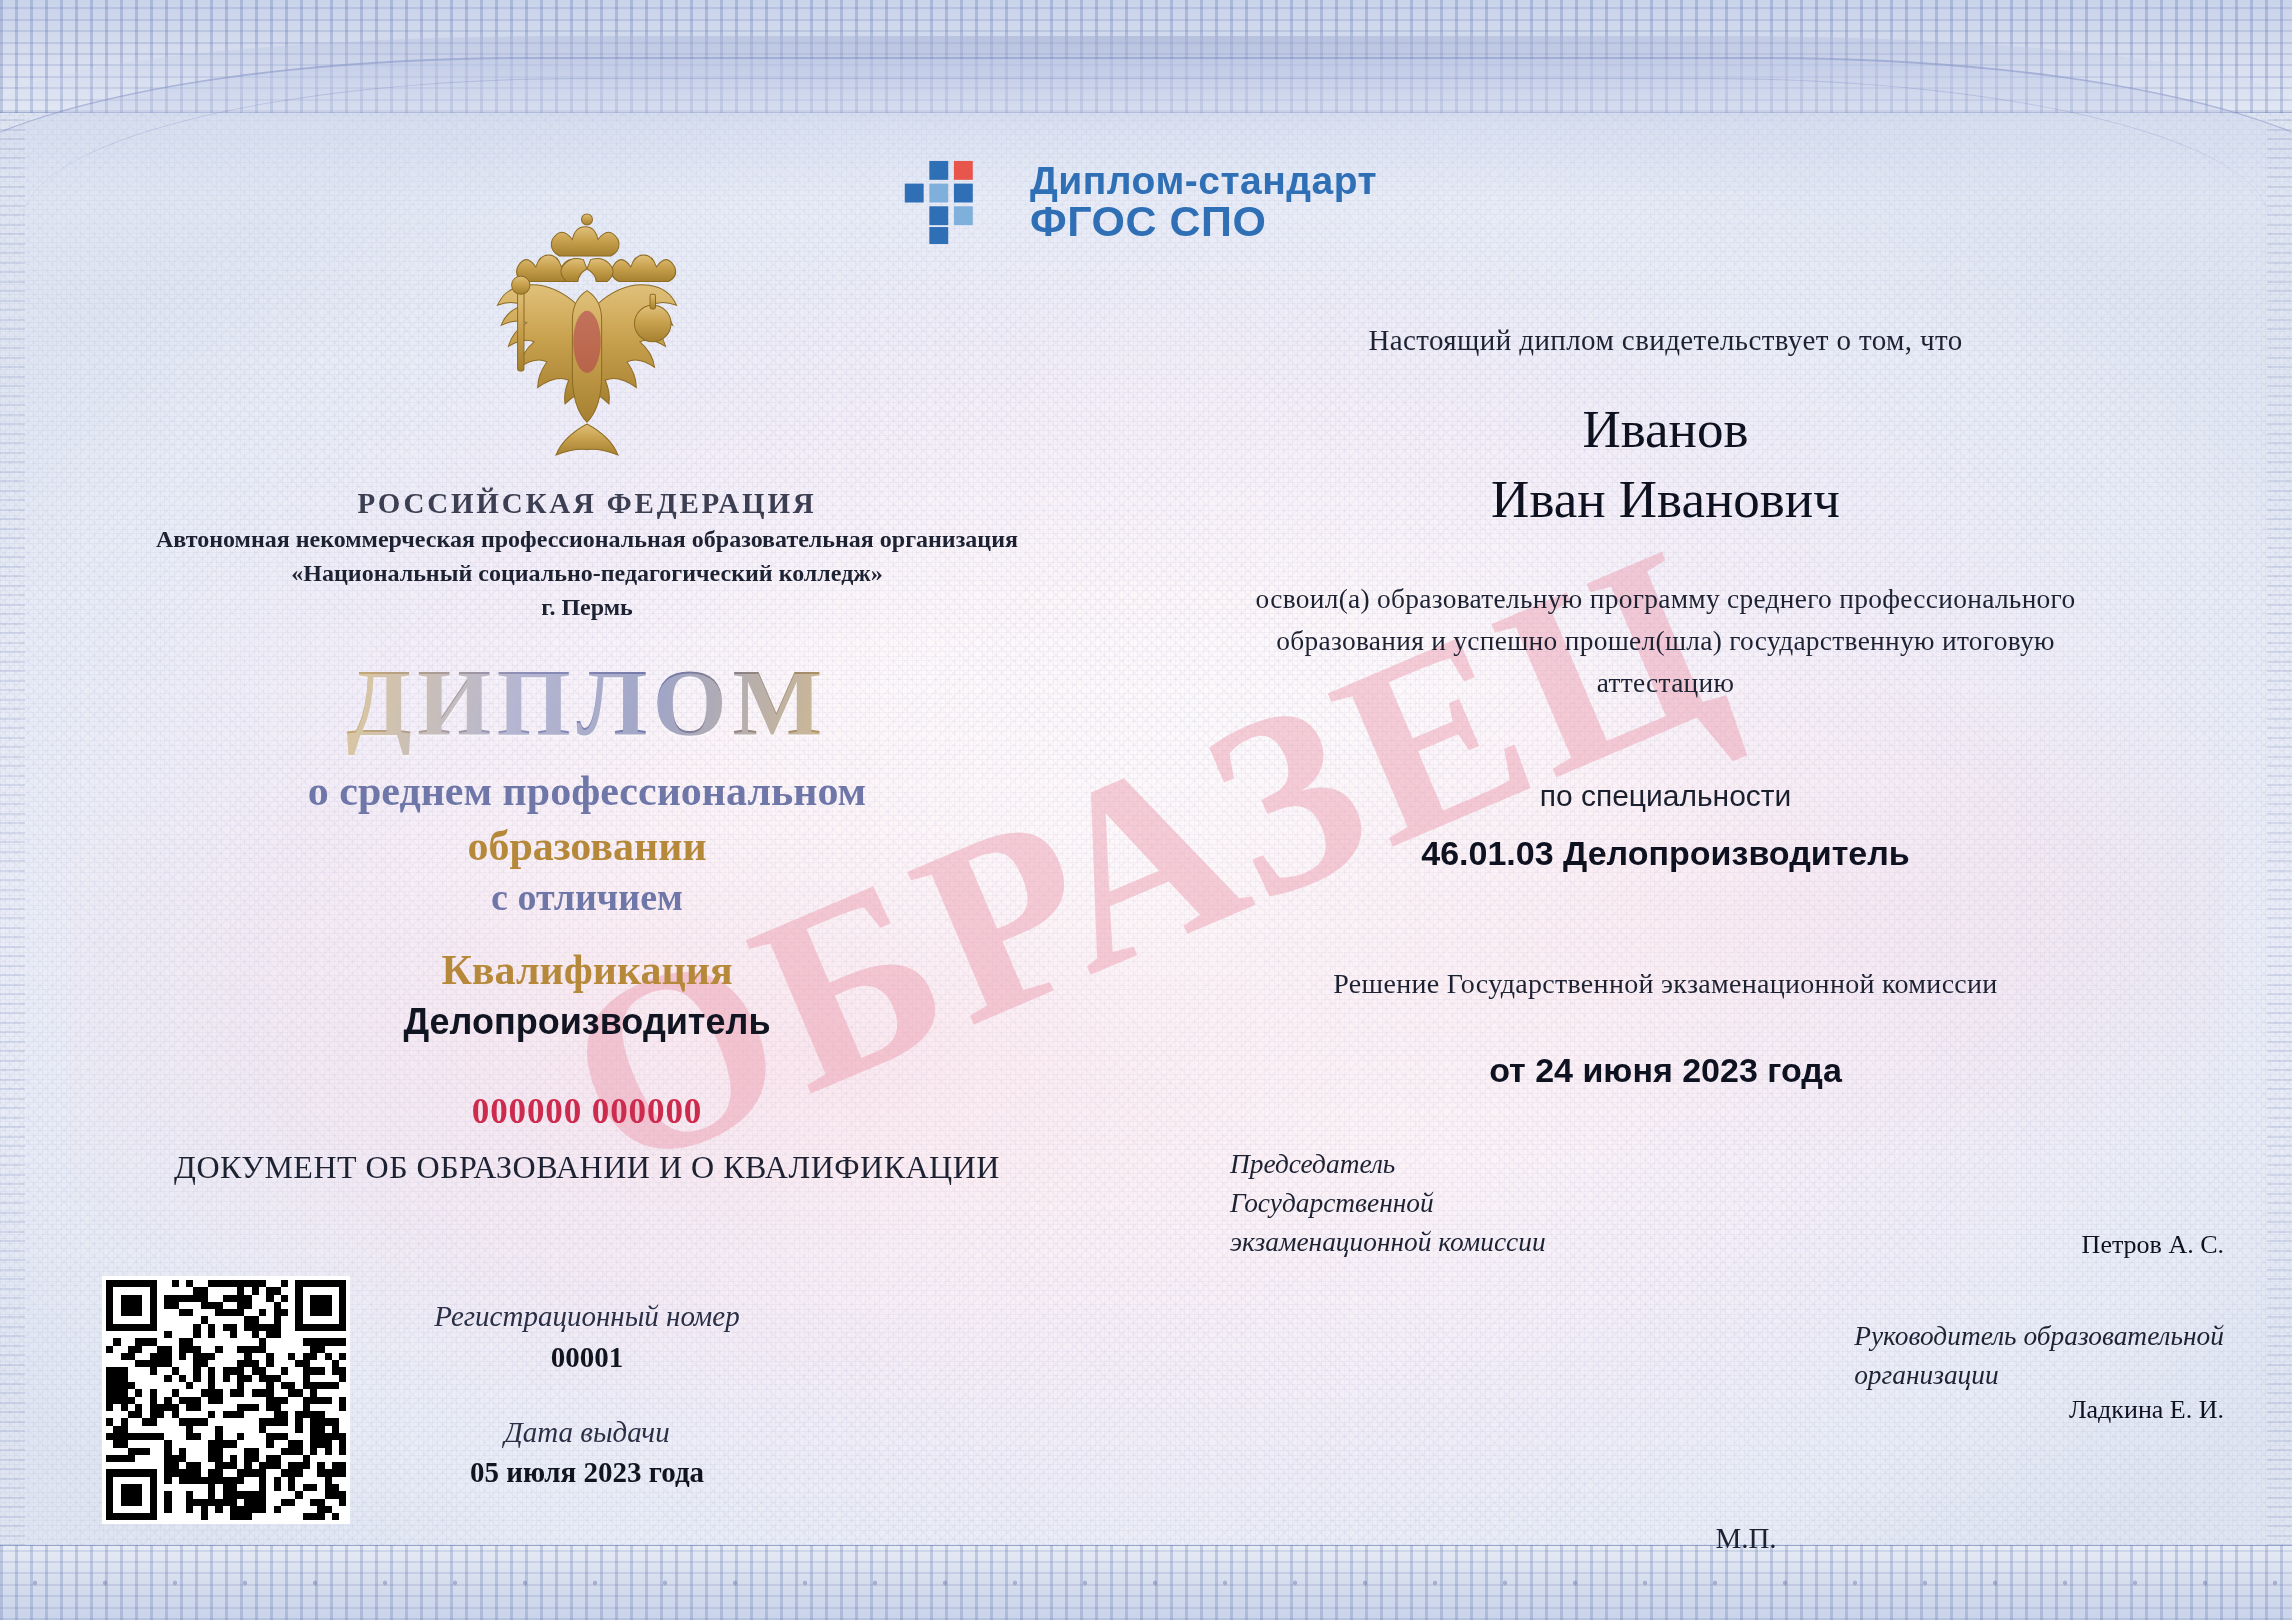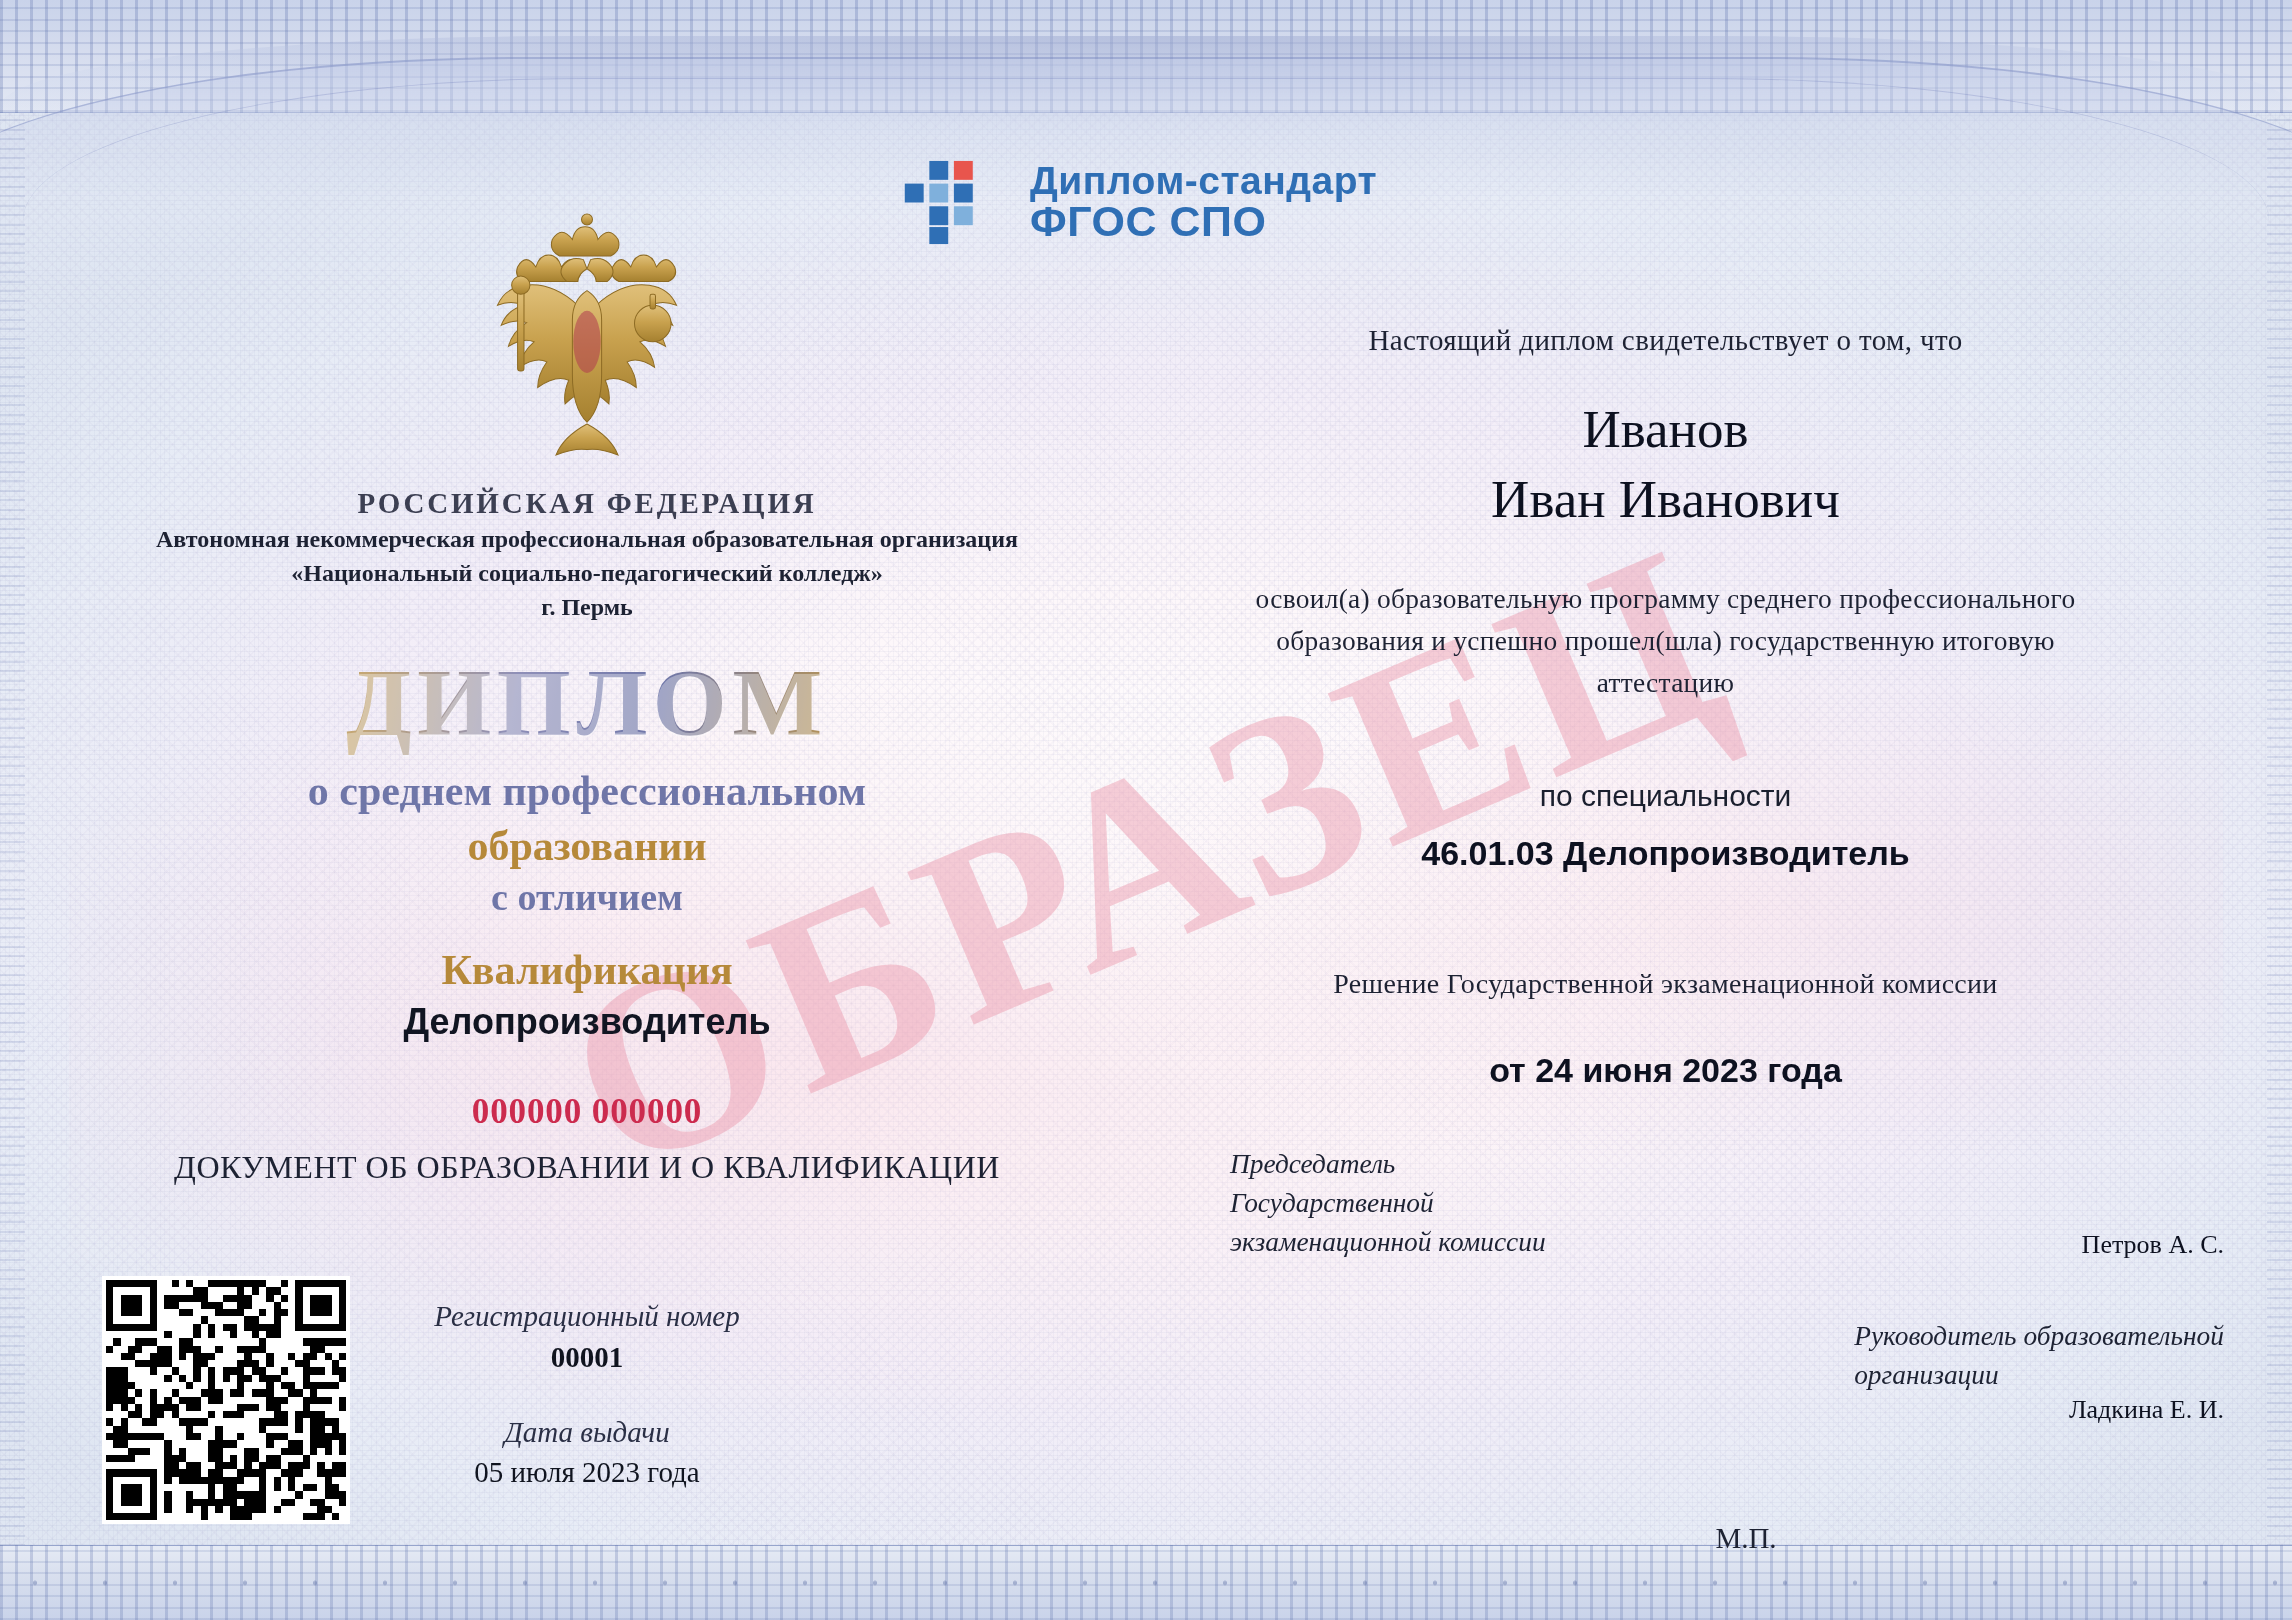"05 июля 2023 года" .issue-value { font-weight: 400 -> 700 }
